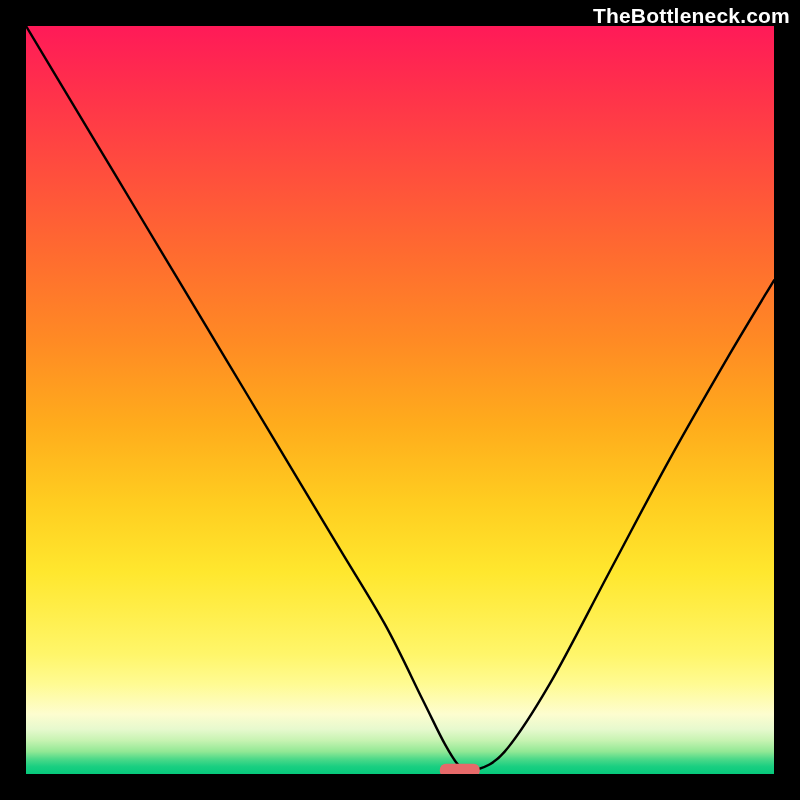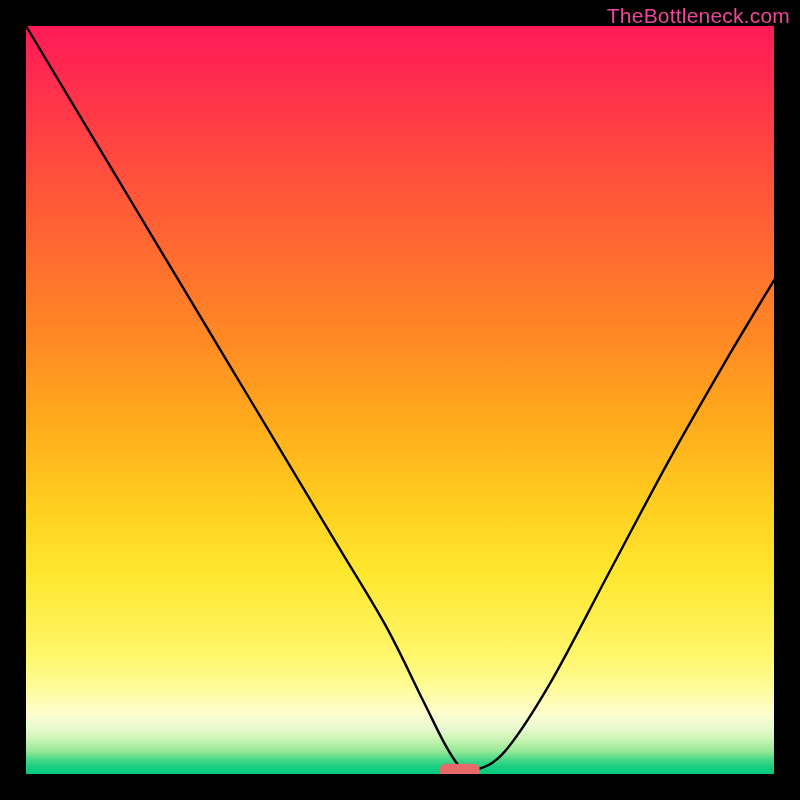"TheBottleneck.com" .watermark { color: #ec4899 -> #ffffff; font-weight: 400 -> 700 }
